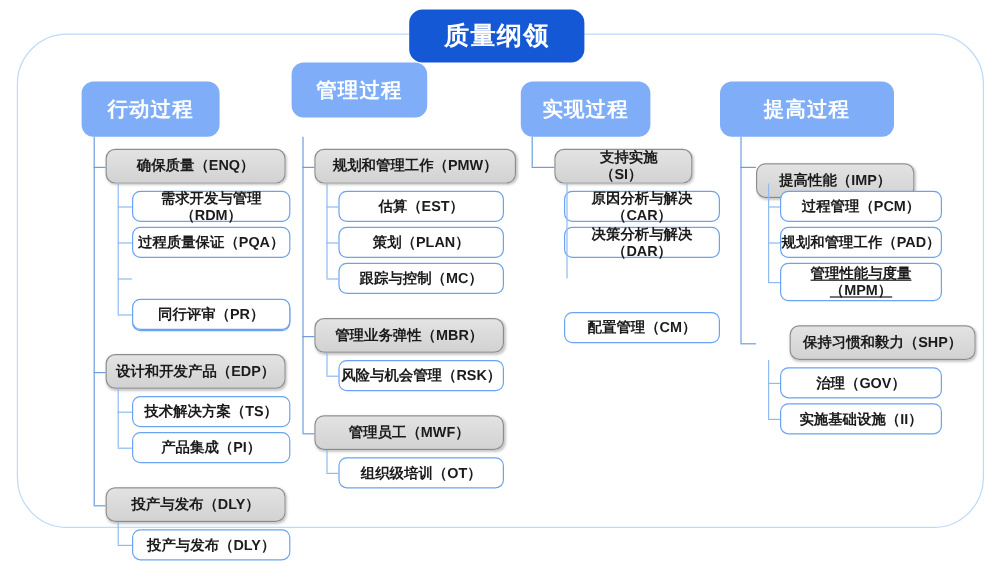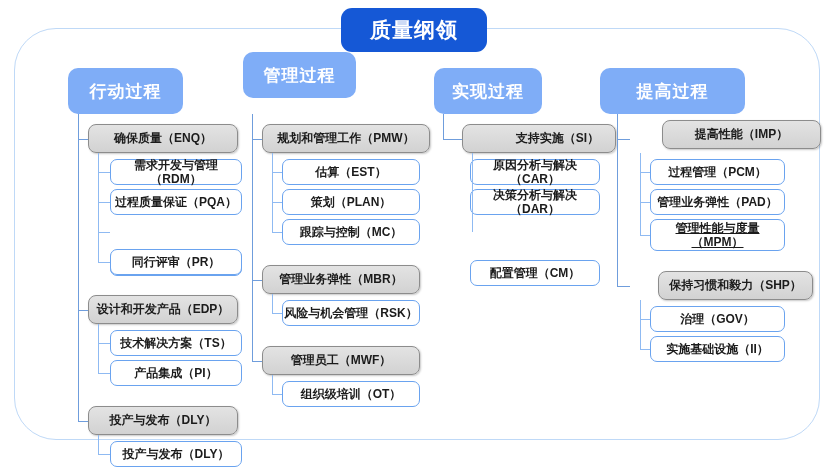"支持实施（SI）" div.group-box { width: 154px -> 115px }
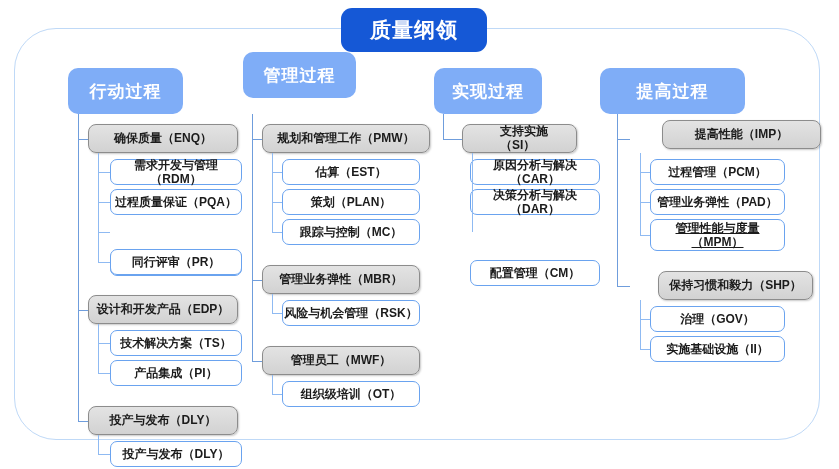"提高性能（IMP）" div.group-box { margin-left: 32px -> none; top: 120px -> 136px; width: 159px -> 132px }
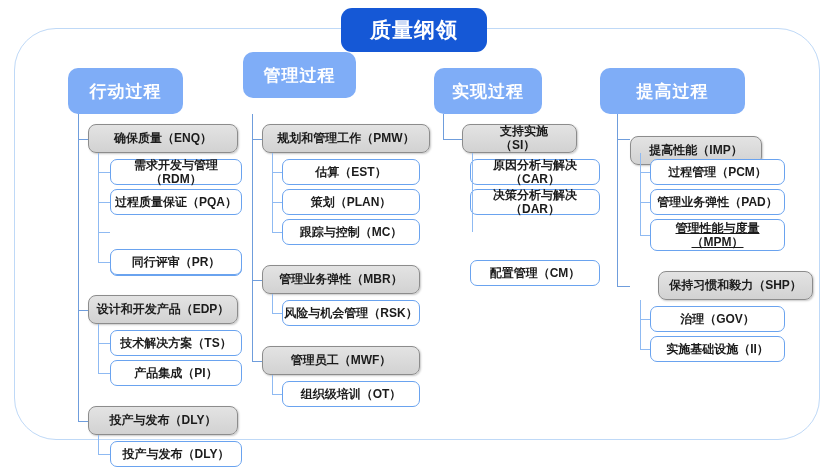"管理业务弹性（PAD）" div.leaf-box { text: 管理业务弹性 -> 规划和管理工作 }
